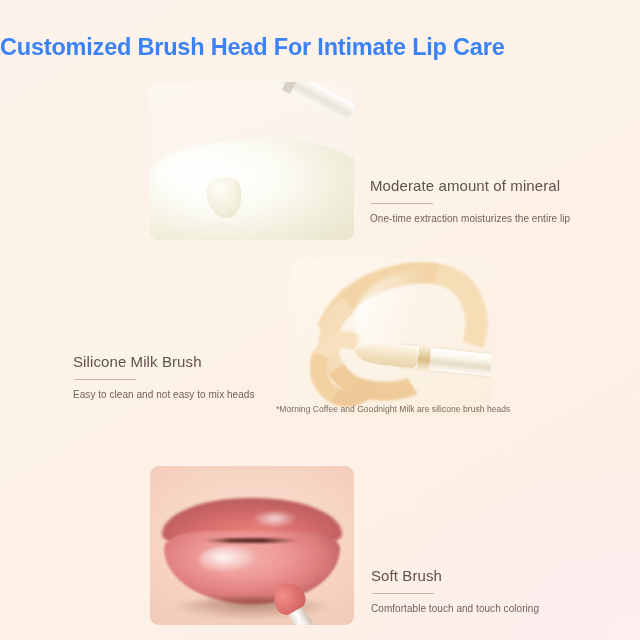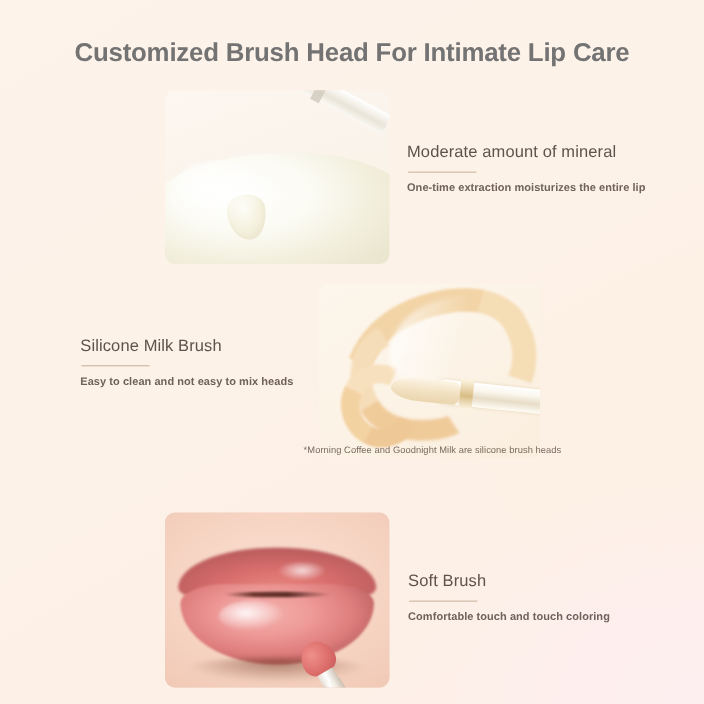"Customized Brush Head For Intimate" .page-title { color: #737373 -> #3b82f6; text-align: center -> none }
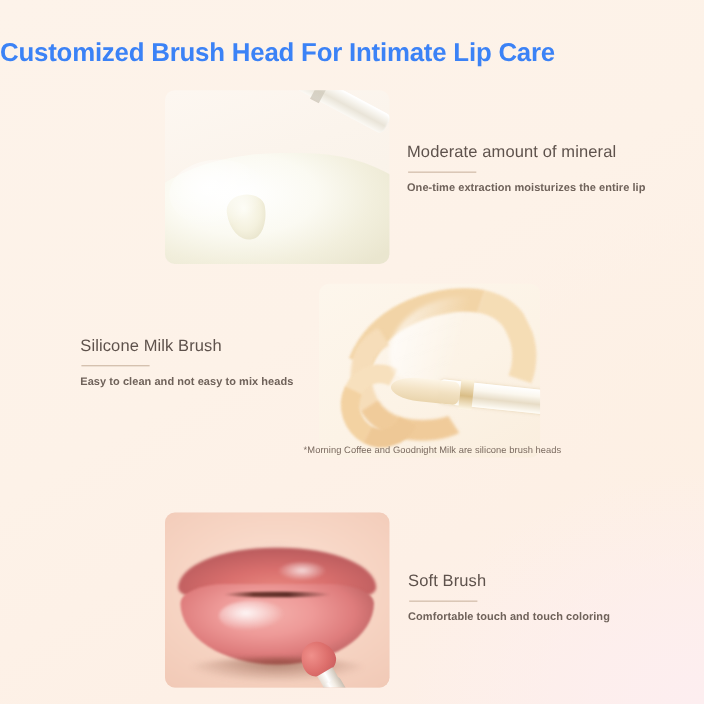"Moderate amount of mineral" .caption { margin-top: none -> 47px }
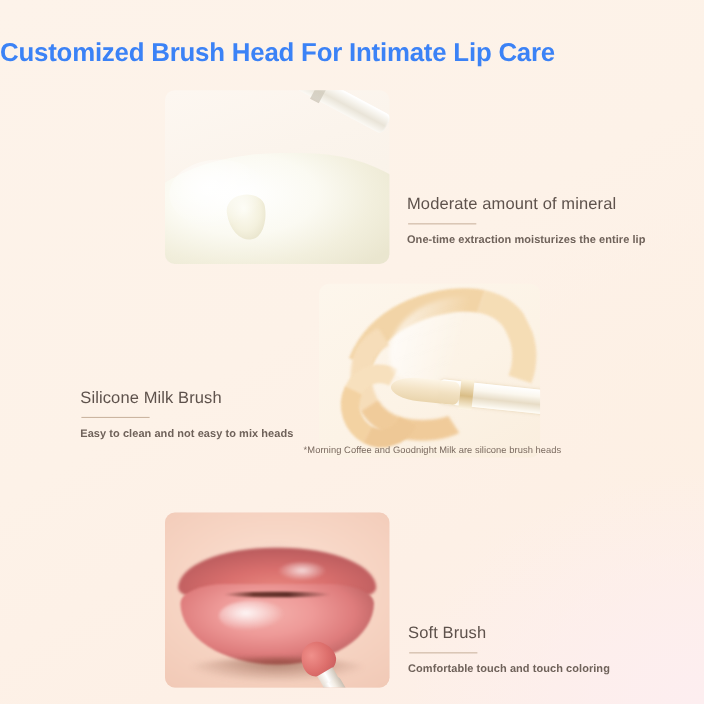"One-time extraction moisturizes the" .caption-sub { font-weight: bold -> none }
